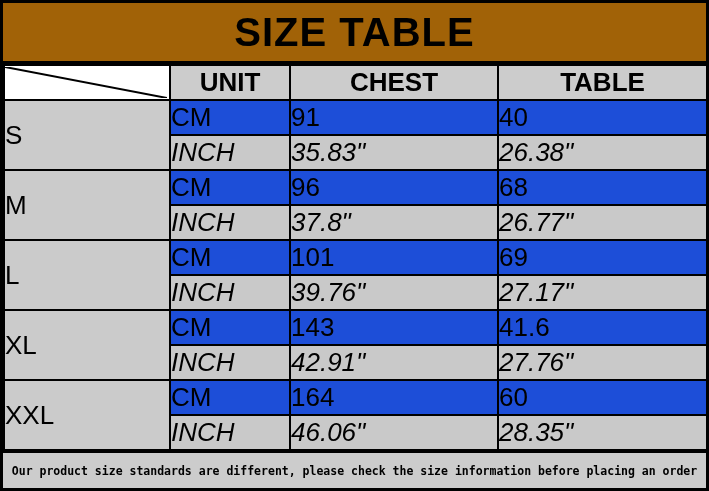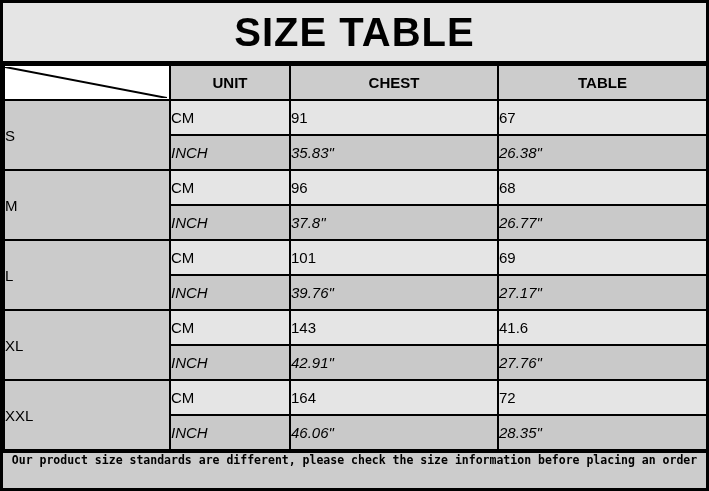"SIZE TABLE" .title-row { background: #e5e5e5 -> #a16207 }
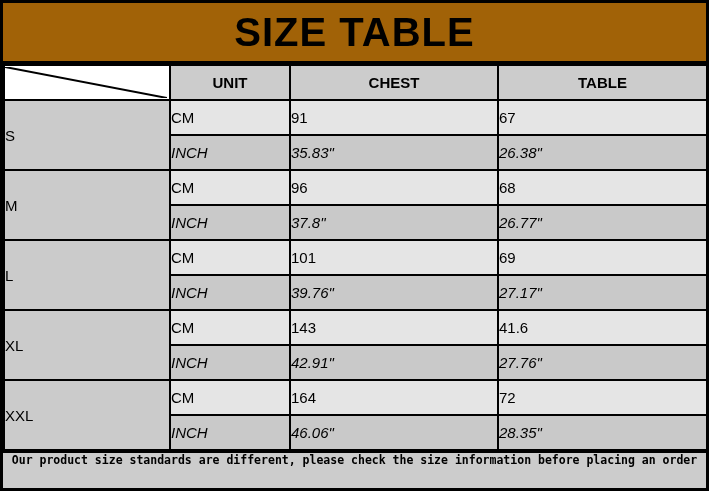"UNIT" table.size-grid td, table.size-grid th { font-size: 15px -> 26px }
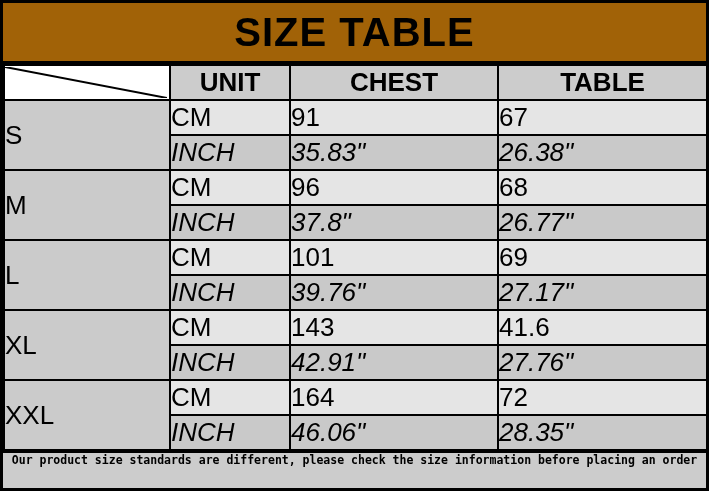"CM" tr.row-cm td { background: #e5e5e5 -> #1d4ed8 }
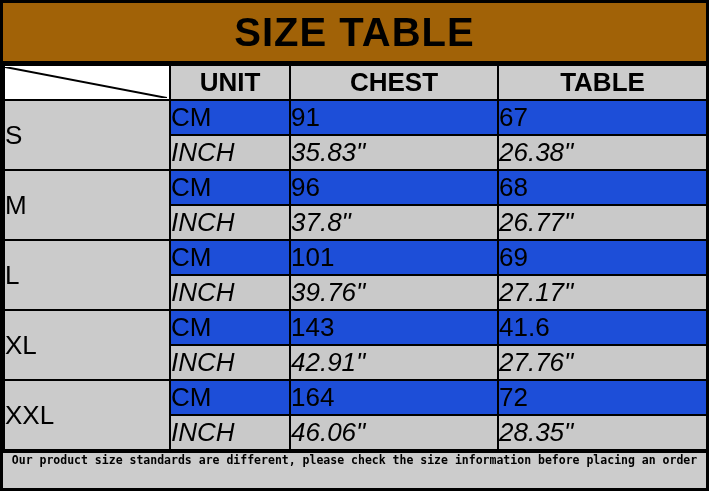"67" td.val-cell { text: 67 -> 40 }
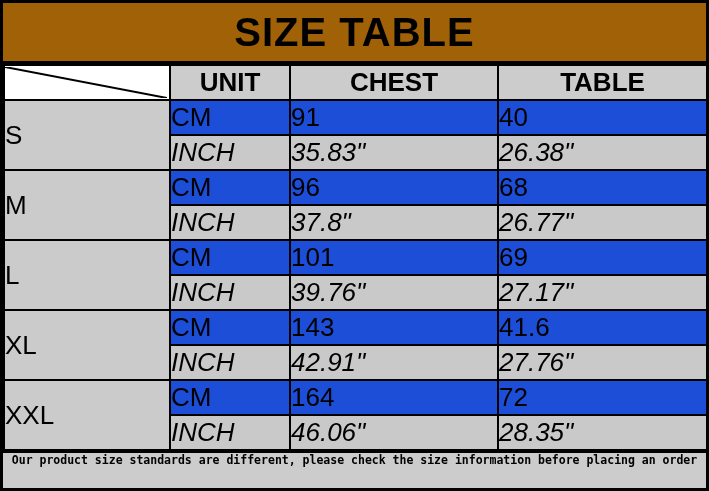"72" td.val-cell { text: 72 -> 60 }
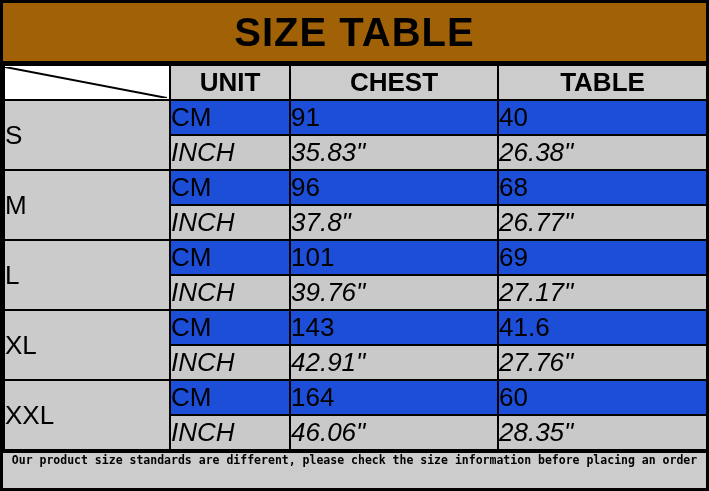"Our product size standards are" .note-row { align-items: flex-start -> center }
